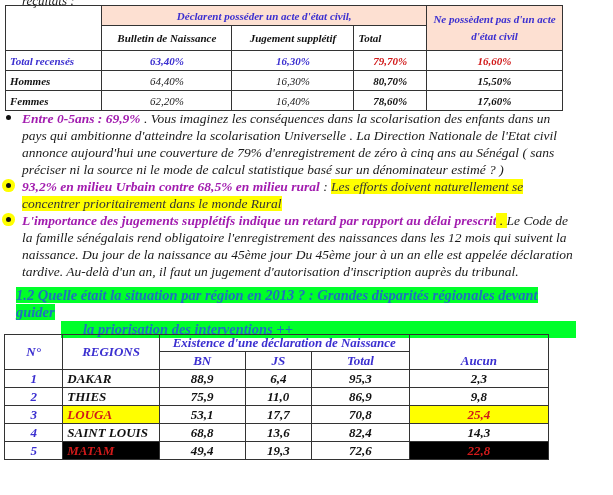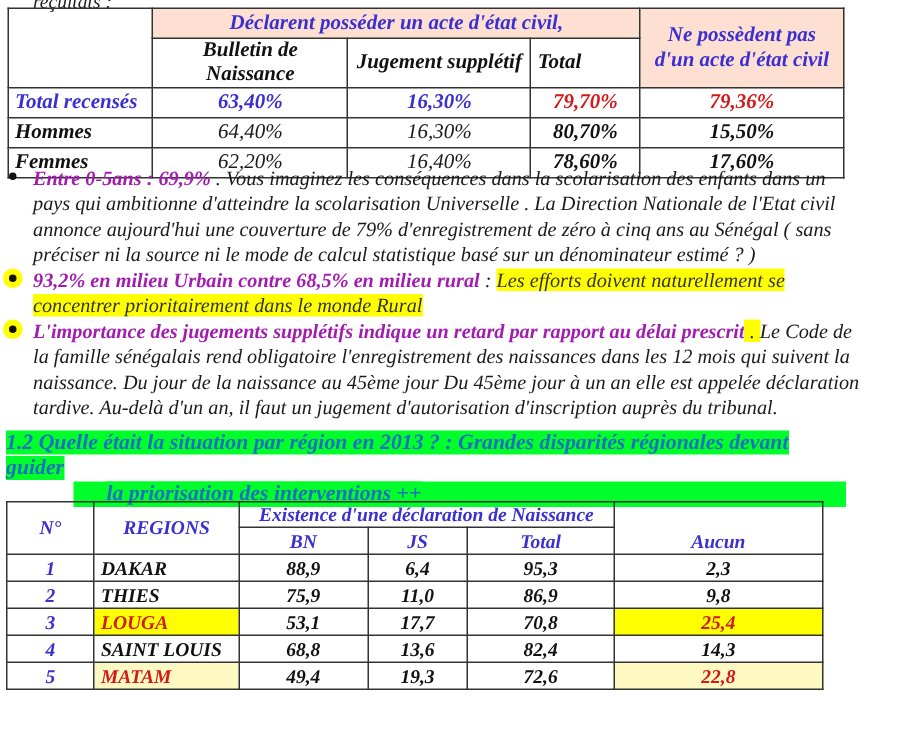"Déclarent posséder un acte d'état" #t1 { font-size: 14px -> 11px }
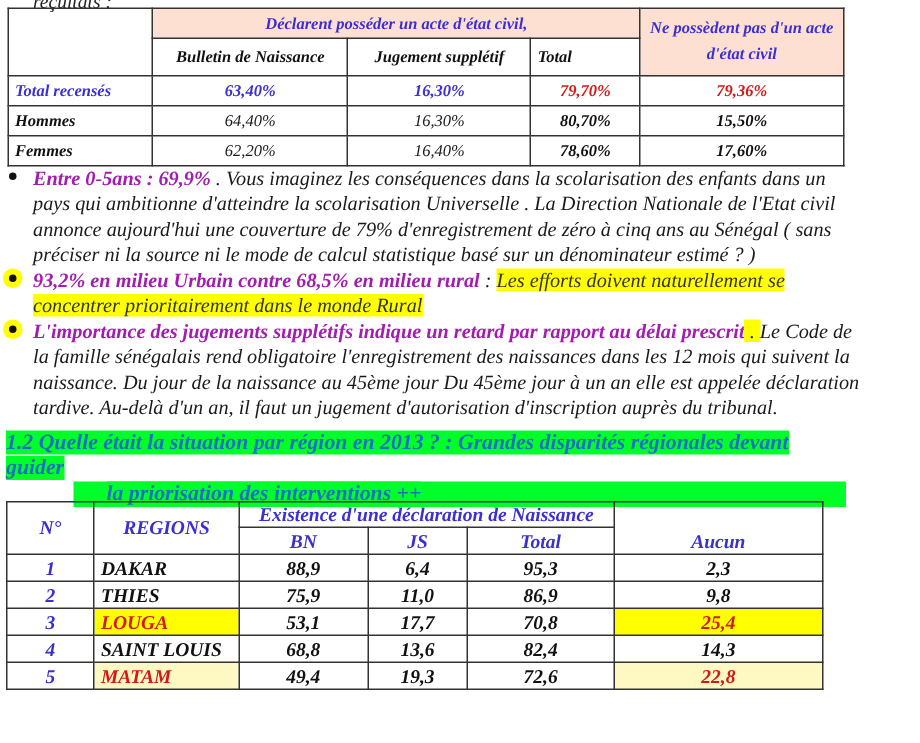"79,36%" td.num { text: 79,36% -> 16,60% }
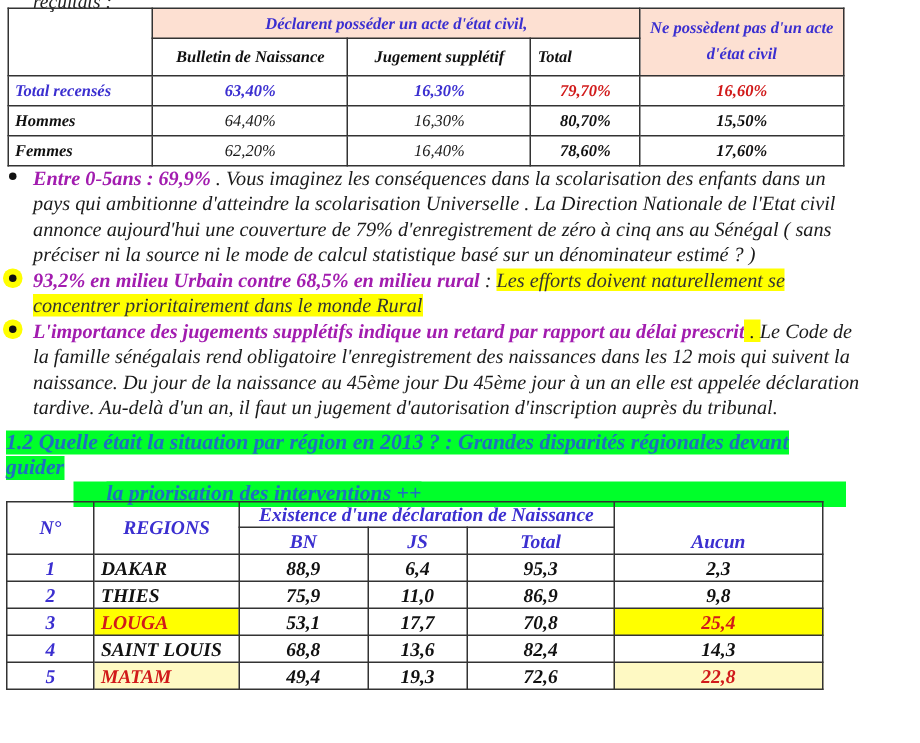"1.2 Quelle était la situation" .section-title { left: 4px -> 16px }
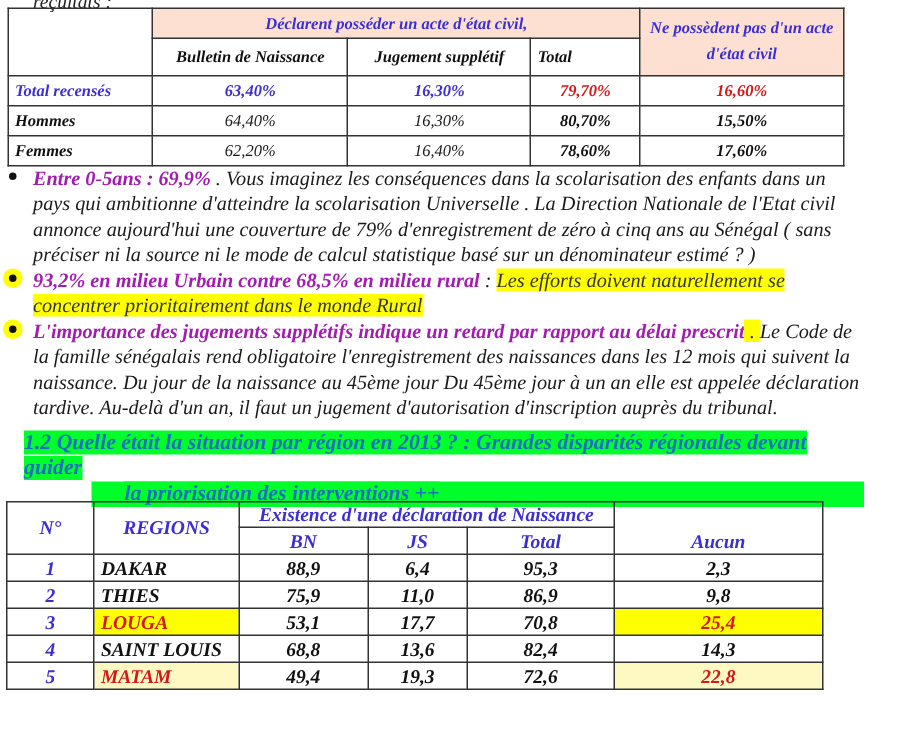"MATAM" .bg-salmon { background: #fef9c3 -> #000000 }
